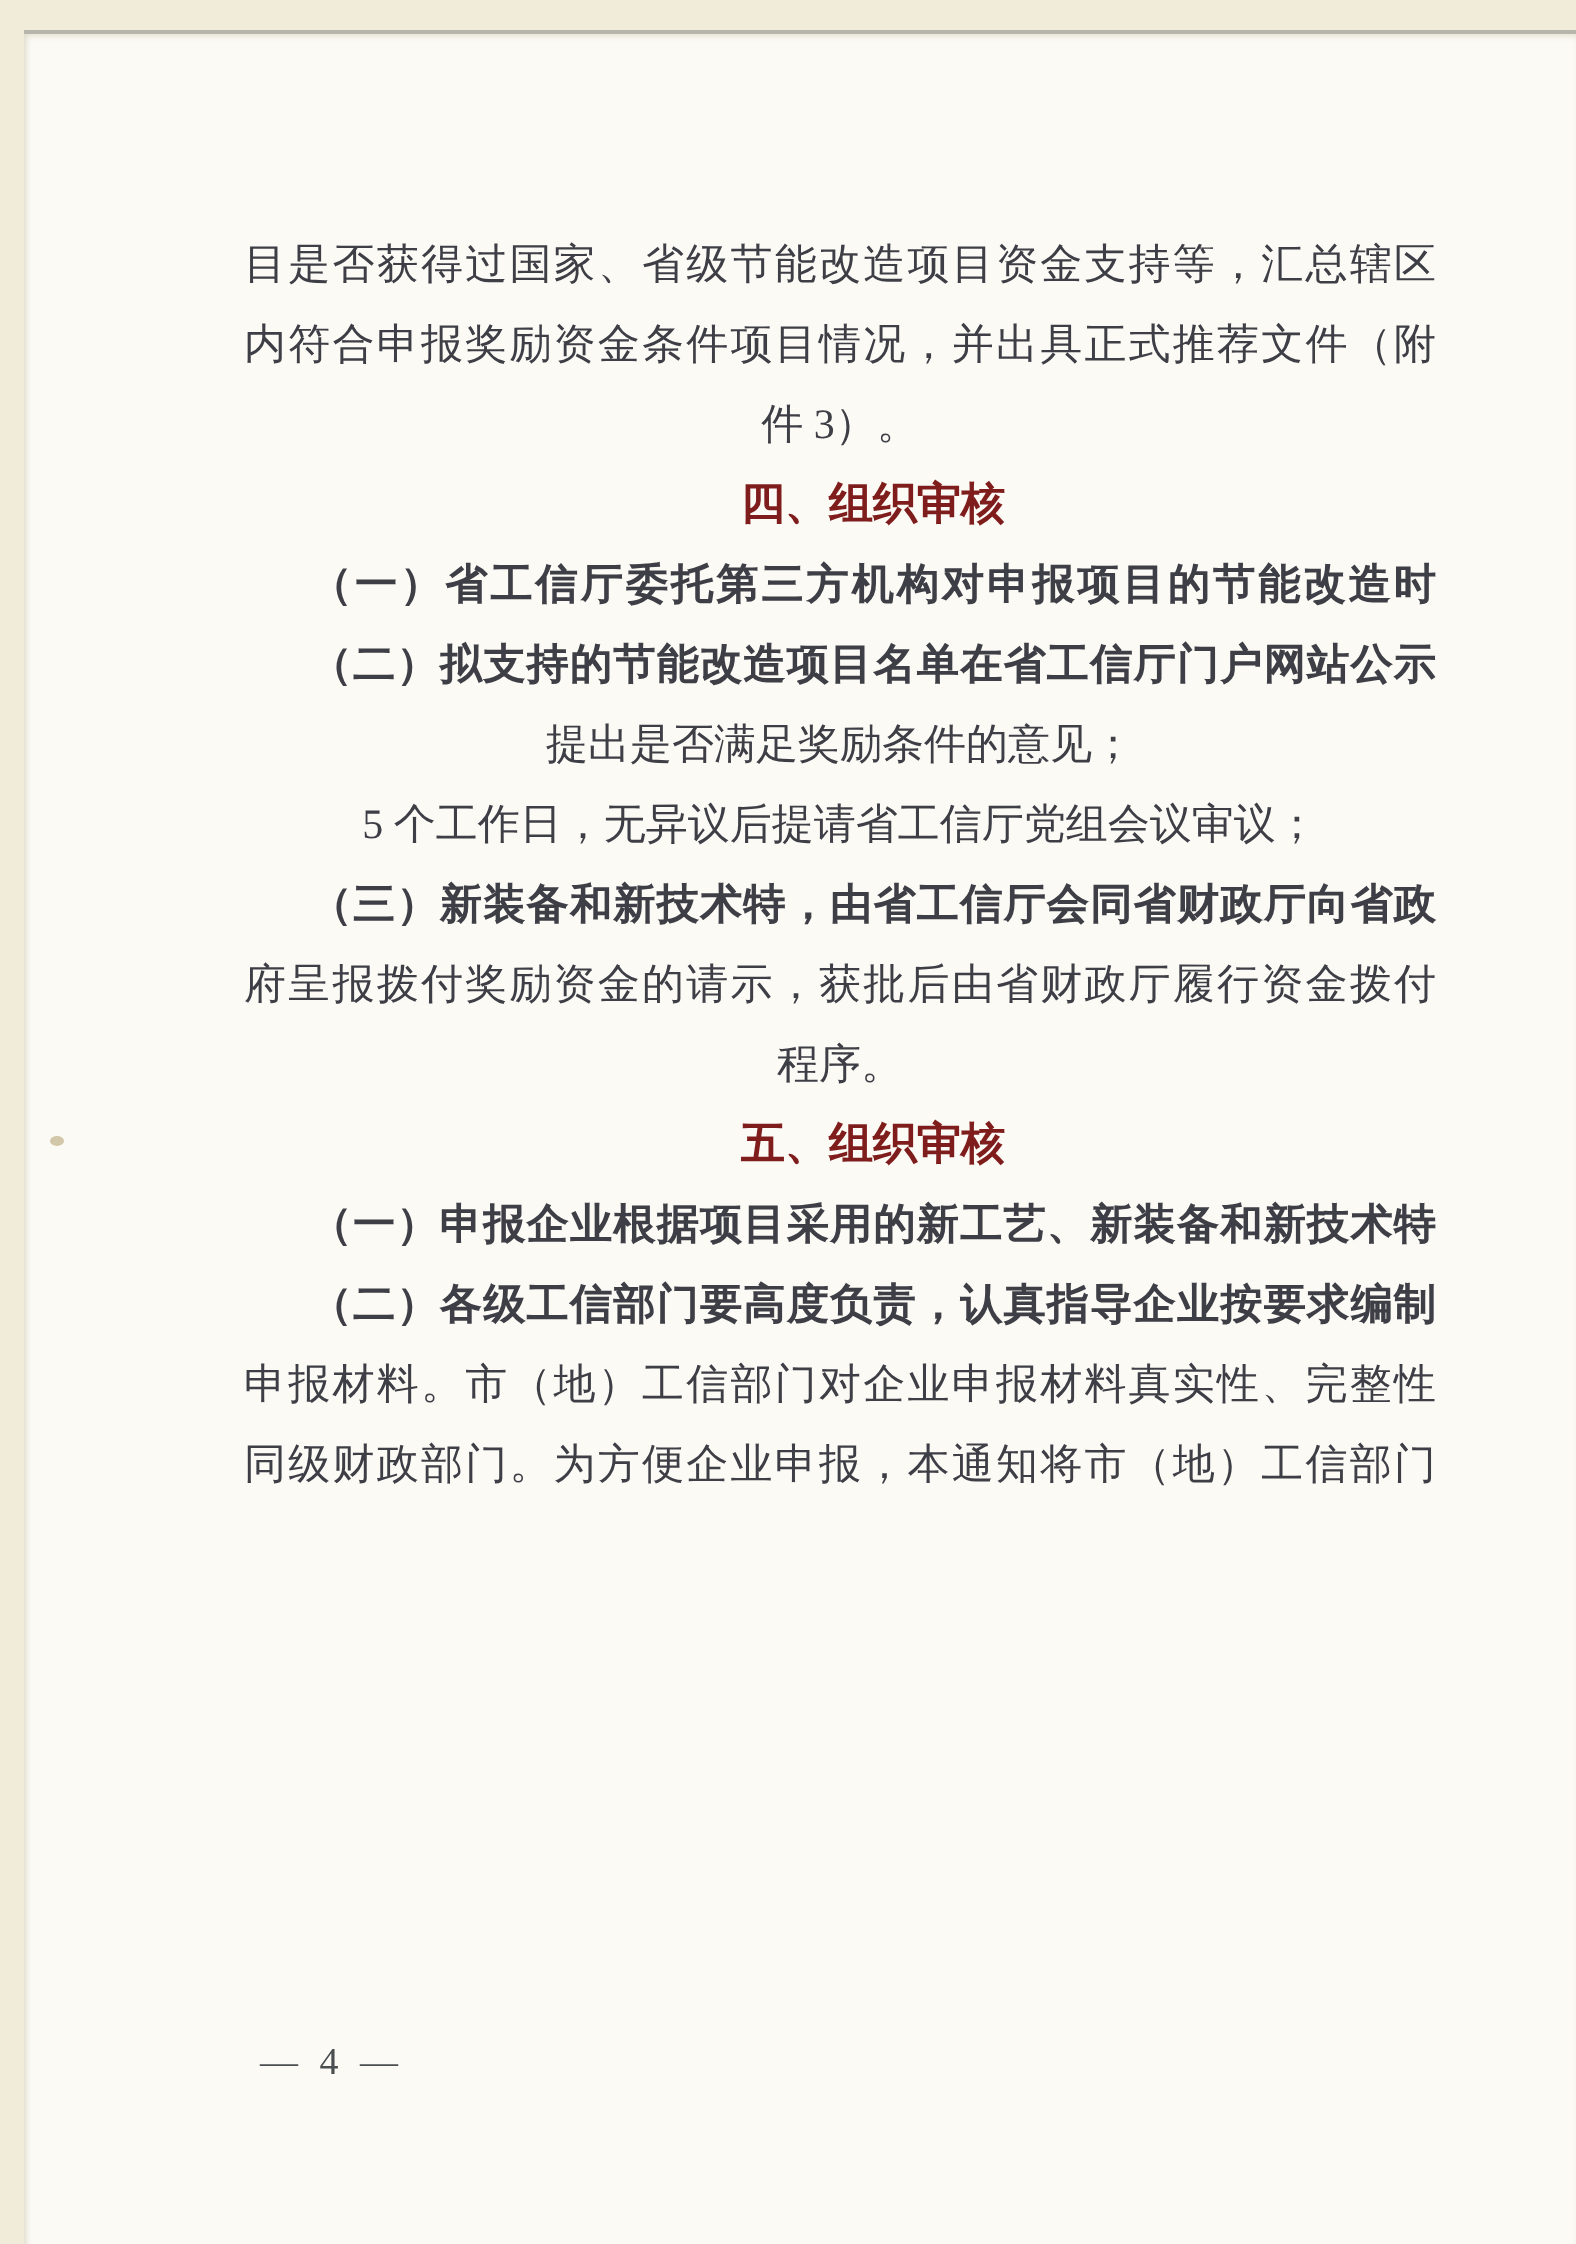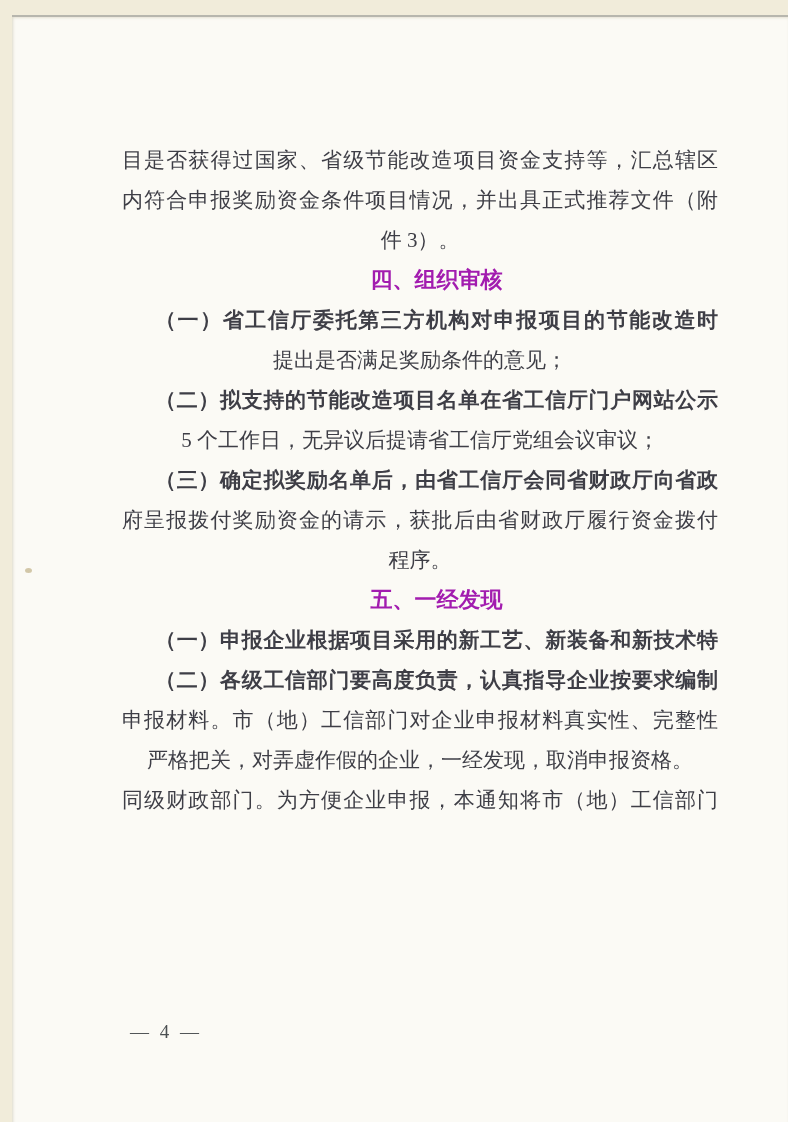"目是否获得过国家、省级节能改造项目资金支持等，汇总辖区" .textblock { top: 123px -> 95px }
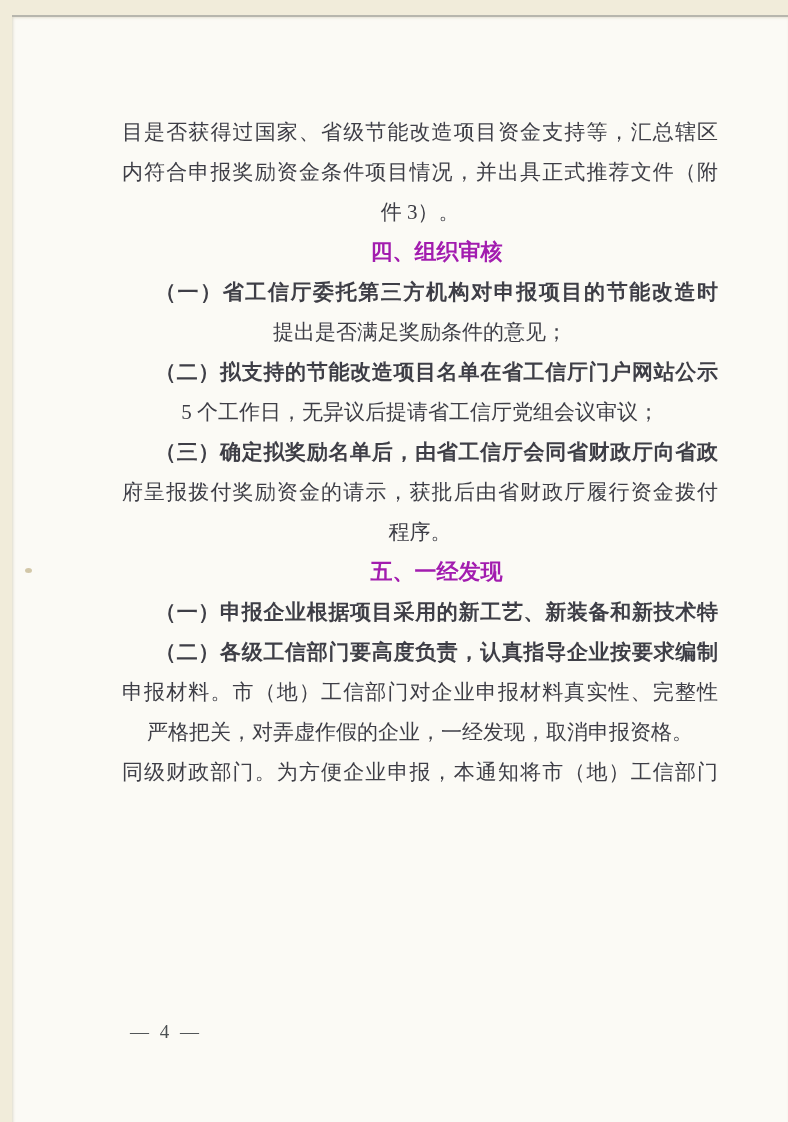"四、组织审核" .heading { color: #a21caf -> #7f1d1d }
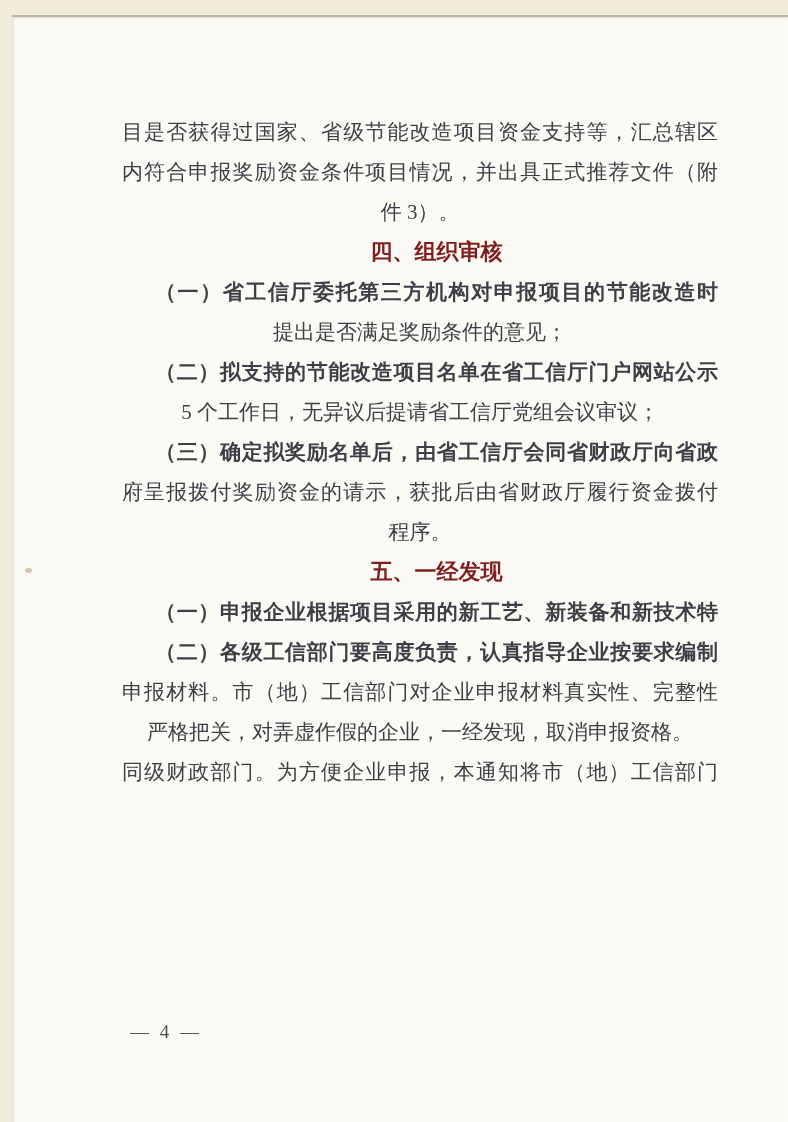"提出是否满足奖励条件的意见；" div.line { order: before "（二）拟支持的节能改造项目名单在省工信厅门户网站公示" -> after "（二）拟支持的节能改造项目名单在省工信厅门户网站公示" }
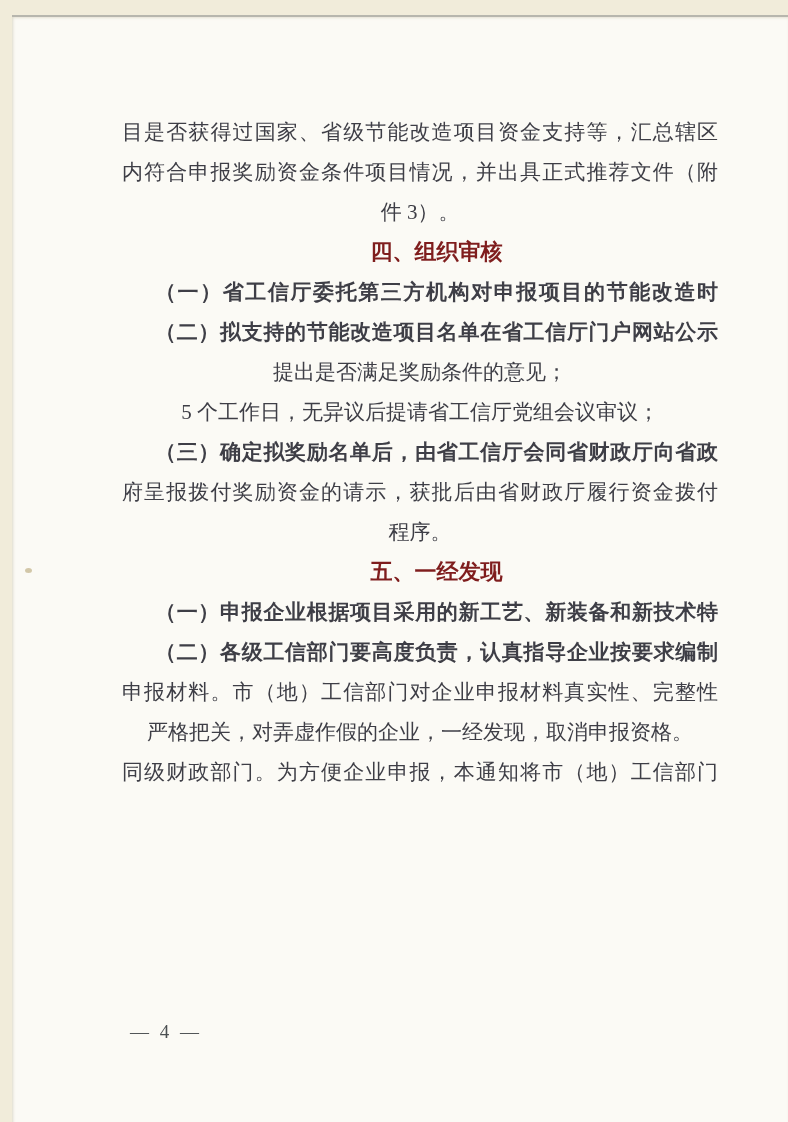"（三）确定拟奖励名单后，由省工信厅会同省财政厅向省政" div.line { text: 确定拟奖励名单后 -> 新装备和新技术特 }
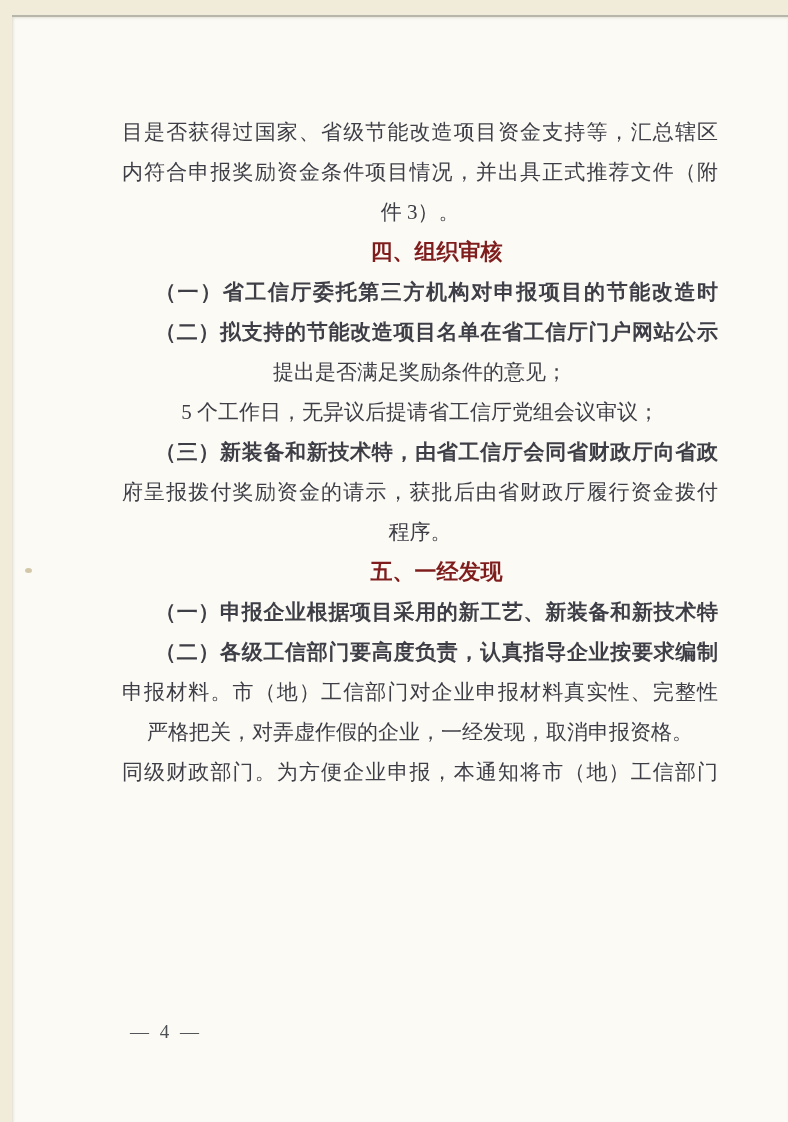"五、一经发现" div.line { text: 一经发现 -> 组织审核 }
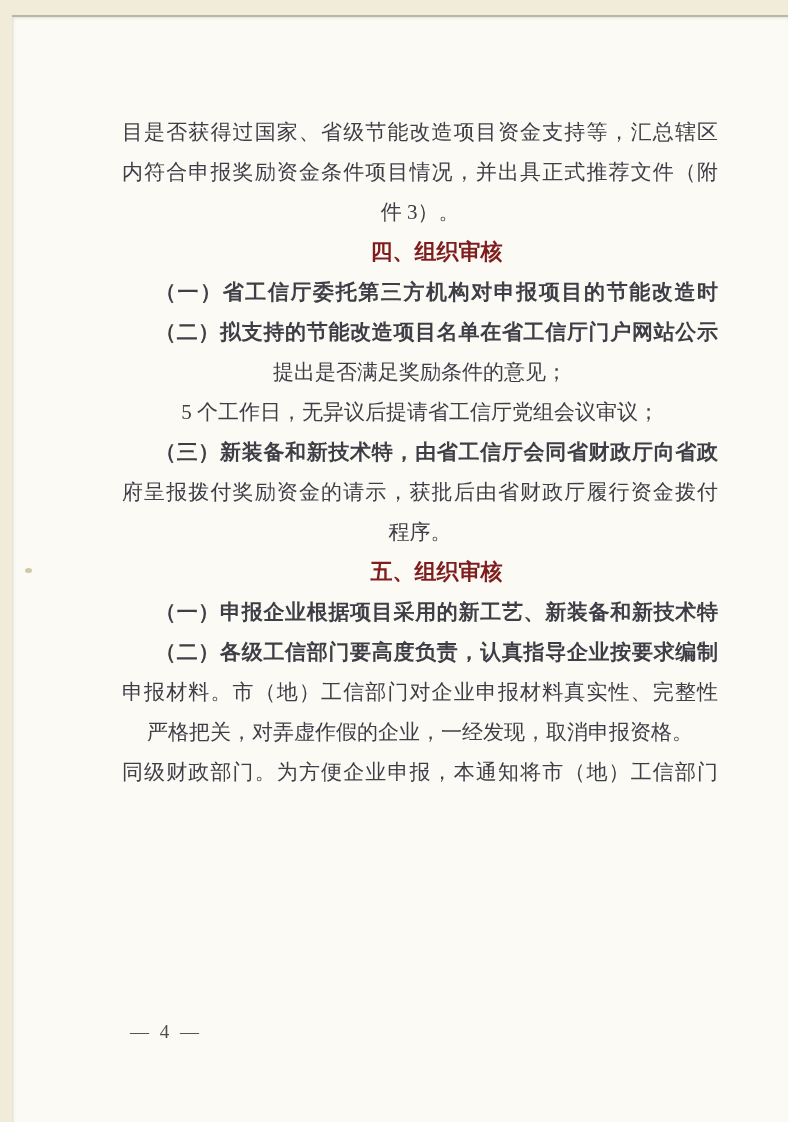"严格把关，对弄虚作假的企业，一经发现，取消申报资格。" div.line { html: <div>严格把关，对弄虚作假的企业，一经发现，取消申报资格。</div> -> none }
